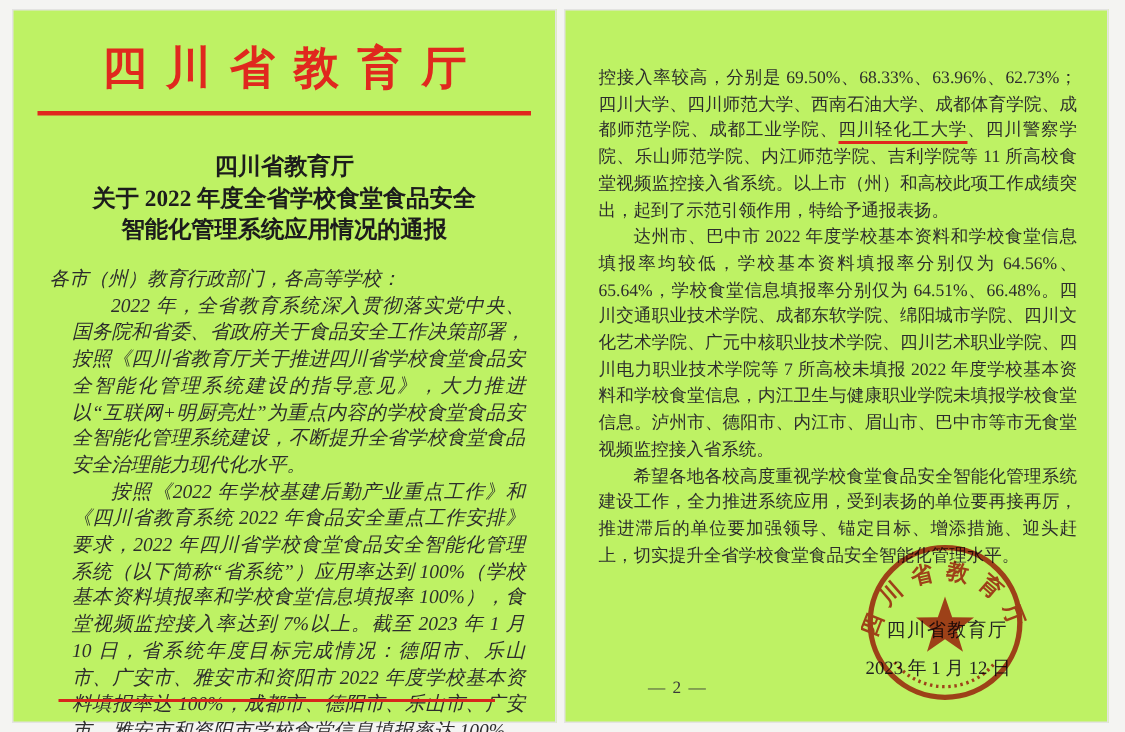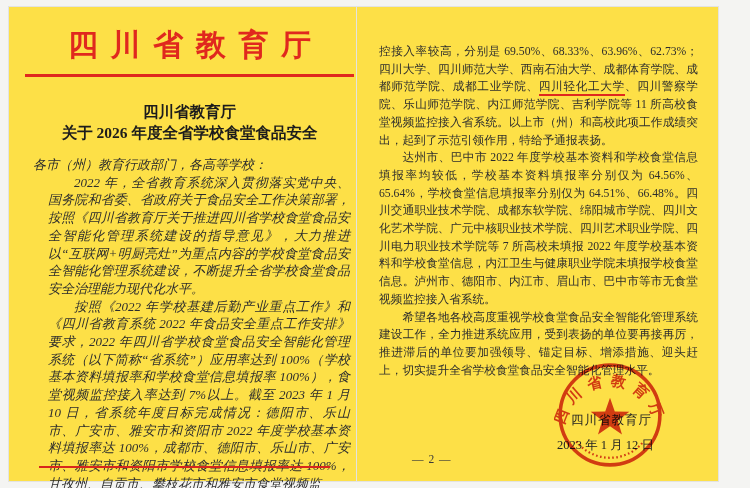"四川省教育厅" .page { background: #fde047 -> #bef264 }
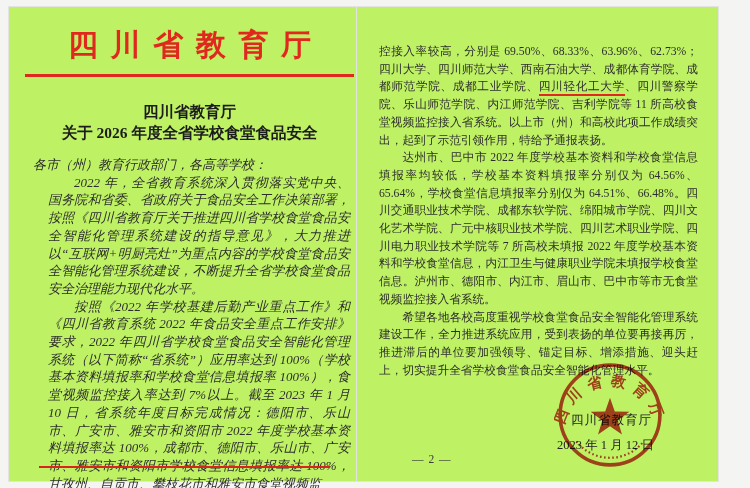"控接入率较高，分别是" .page-2 { left: 356px -> 376px }
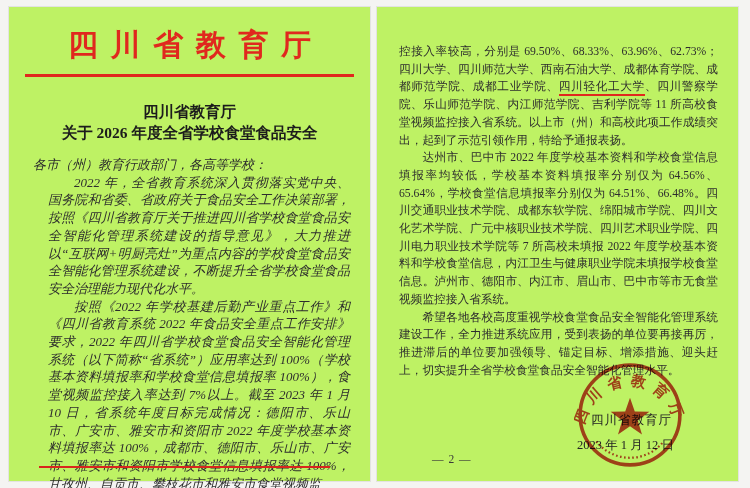"关于 2026 年度全省学校食堂食品安全" div { text: 2026 -> 2022 }
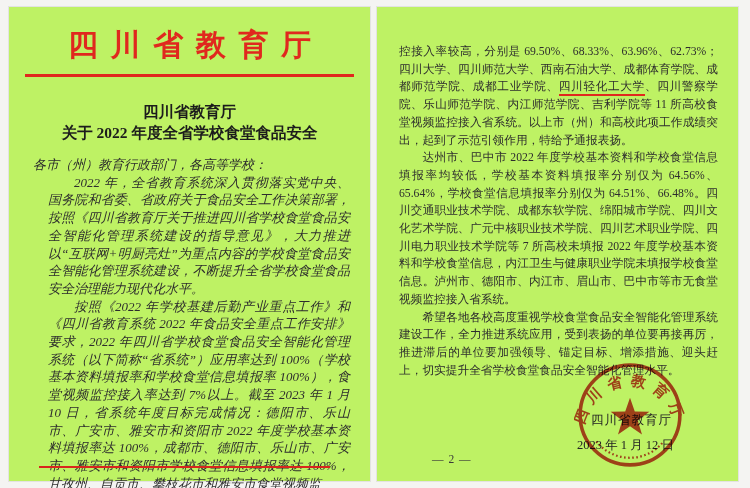"智能化管理系统应用情况的通报" div { html: none -> <div>智能化管理系统应用情况的通报</div> }
